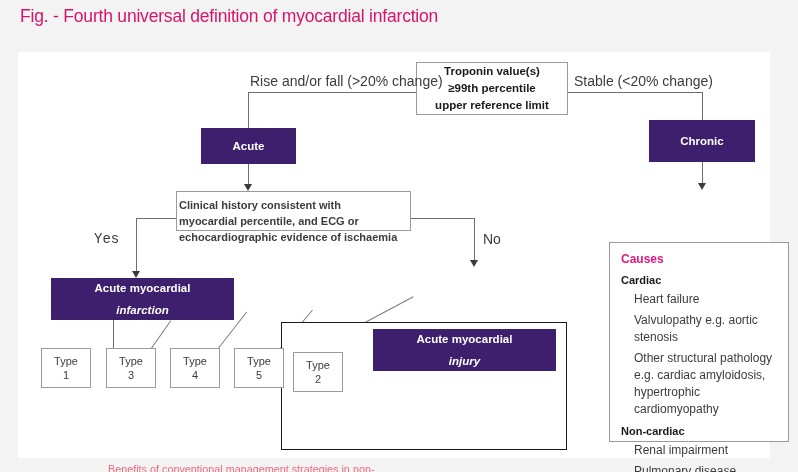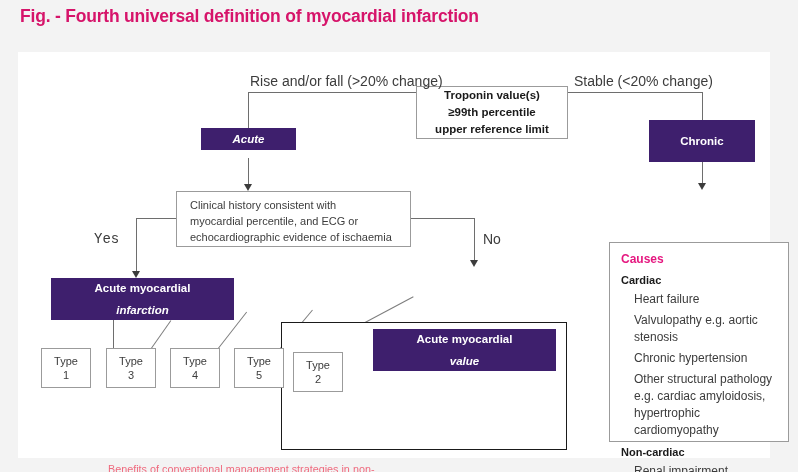"Fig. - Fourth universal definition" #fig-title { font-weight: bold -> normal }
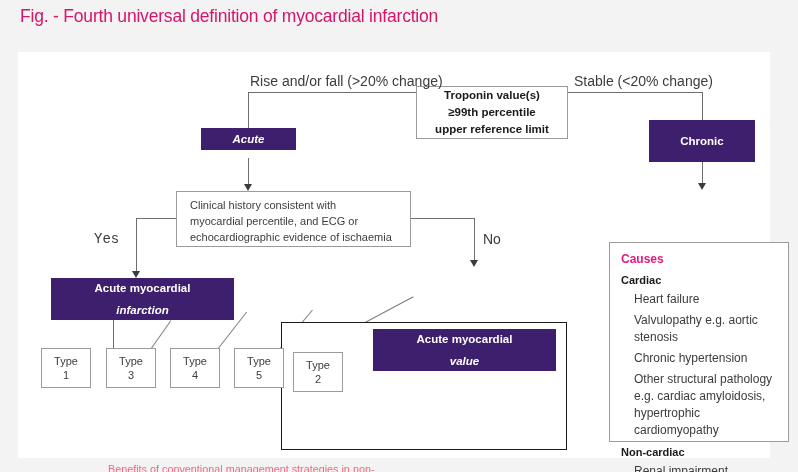"Troponin value(s)" .troponin { margin-top: 24px -> none }
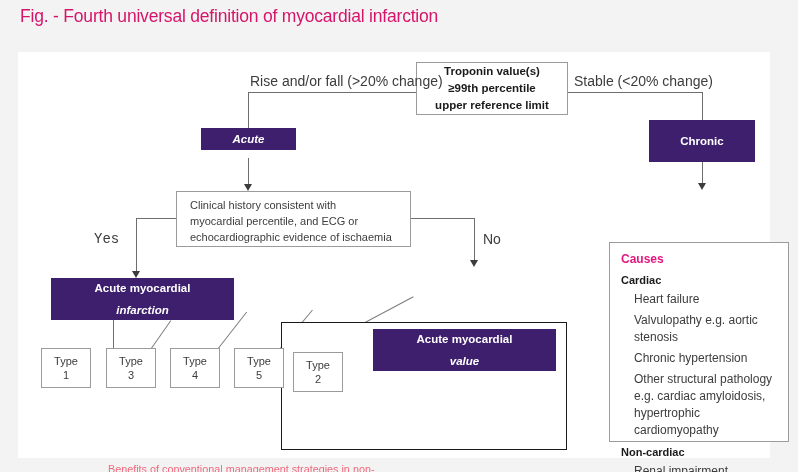"Acute" div.node { font-style: italic -> none; height: 22px -> 36px }
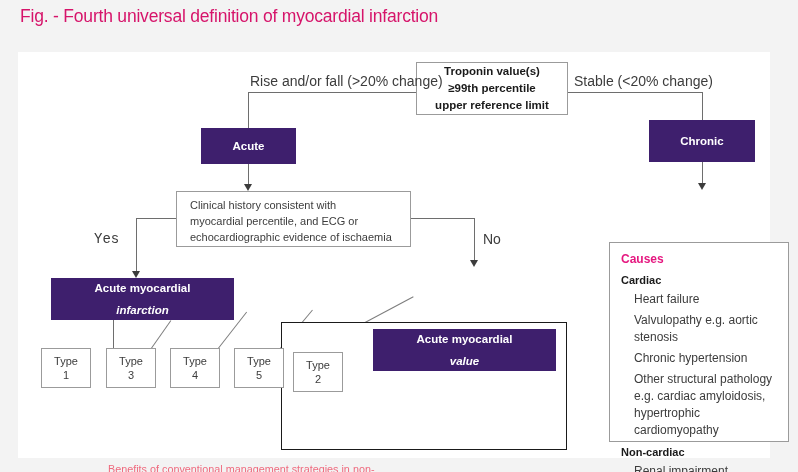"Clinical history consistent with" div.node { font-weight: none -> bold; height: 56px -> 40px; padding: 6px 13px -> 6px 2px }
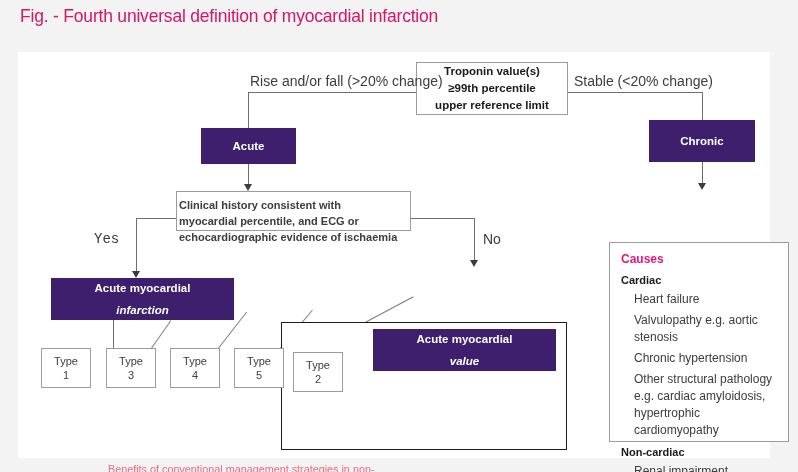"value" div.ital { text: value -> injury }
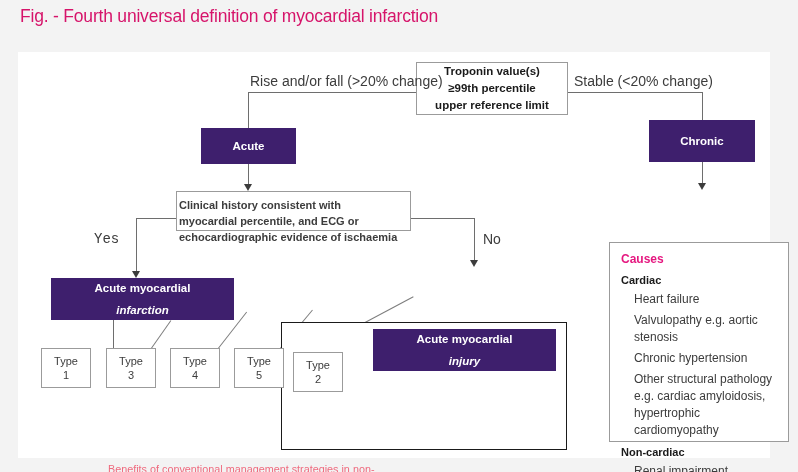"Chronic hypertension" div.cause-item { html: <div>Chronic hypertension</div> -> none }
